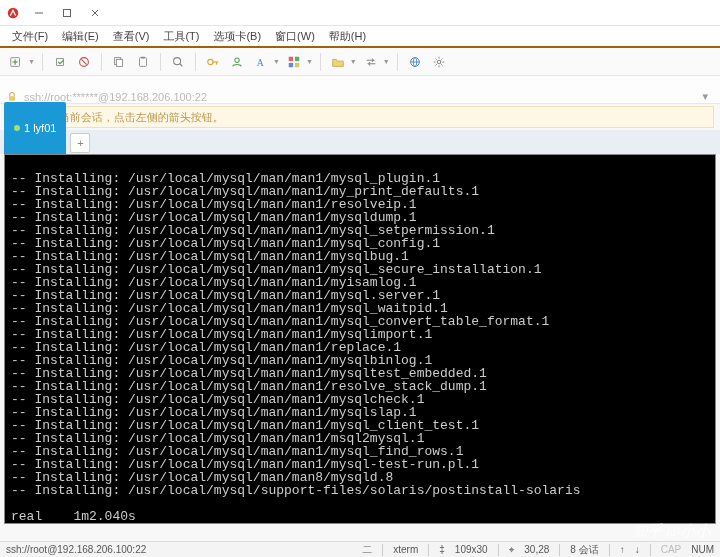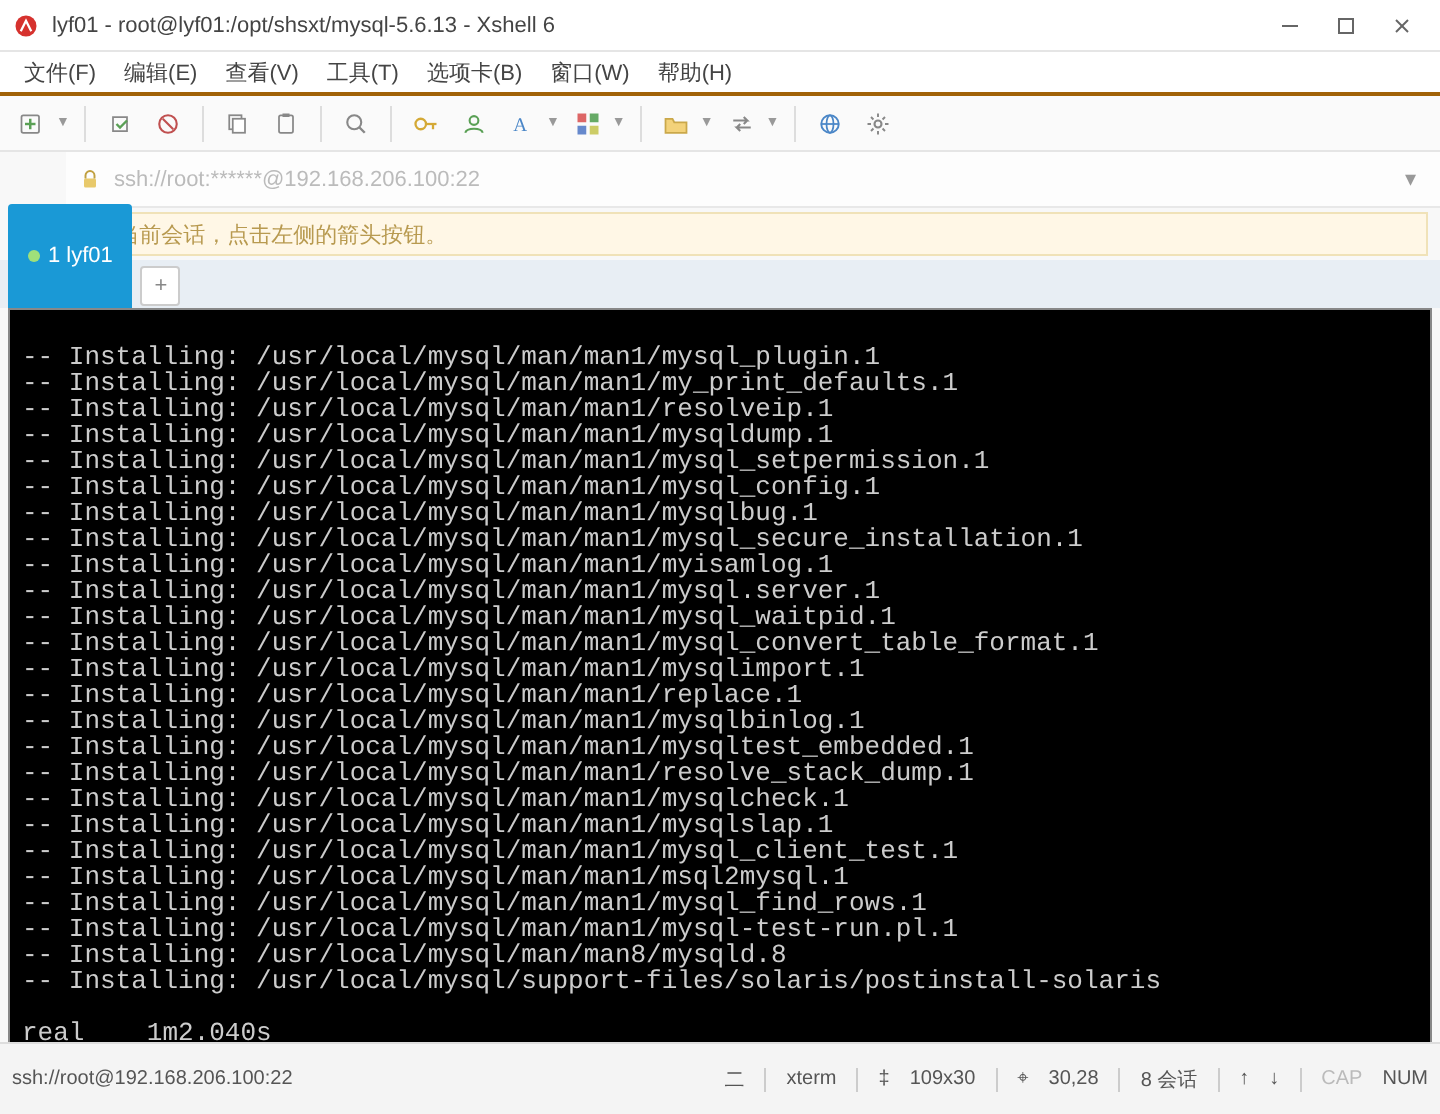"lyf01 -" span.title { html: <span>lyf01 - root@lyf01:/opt/shsxt/mysql-5.6.13 - Xshell 6</span> -> none }
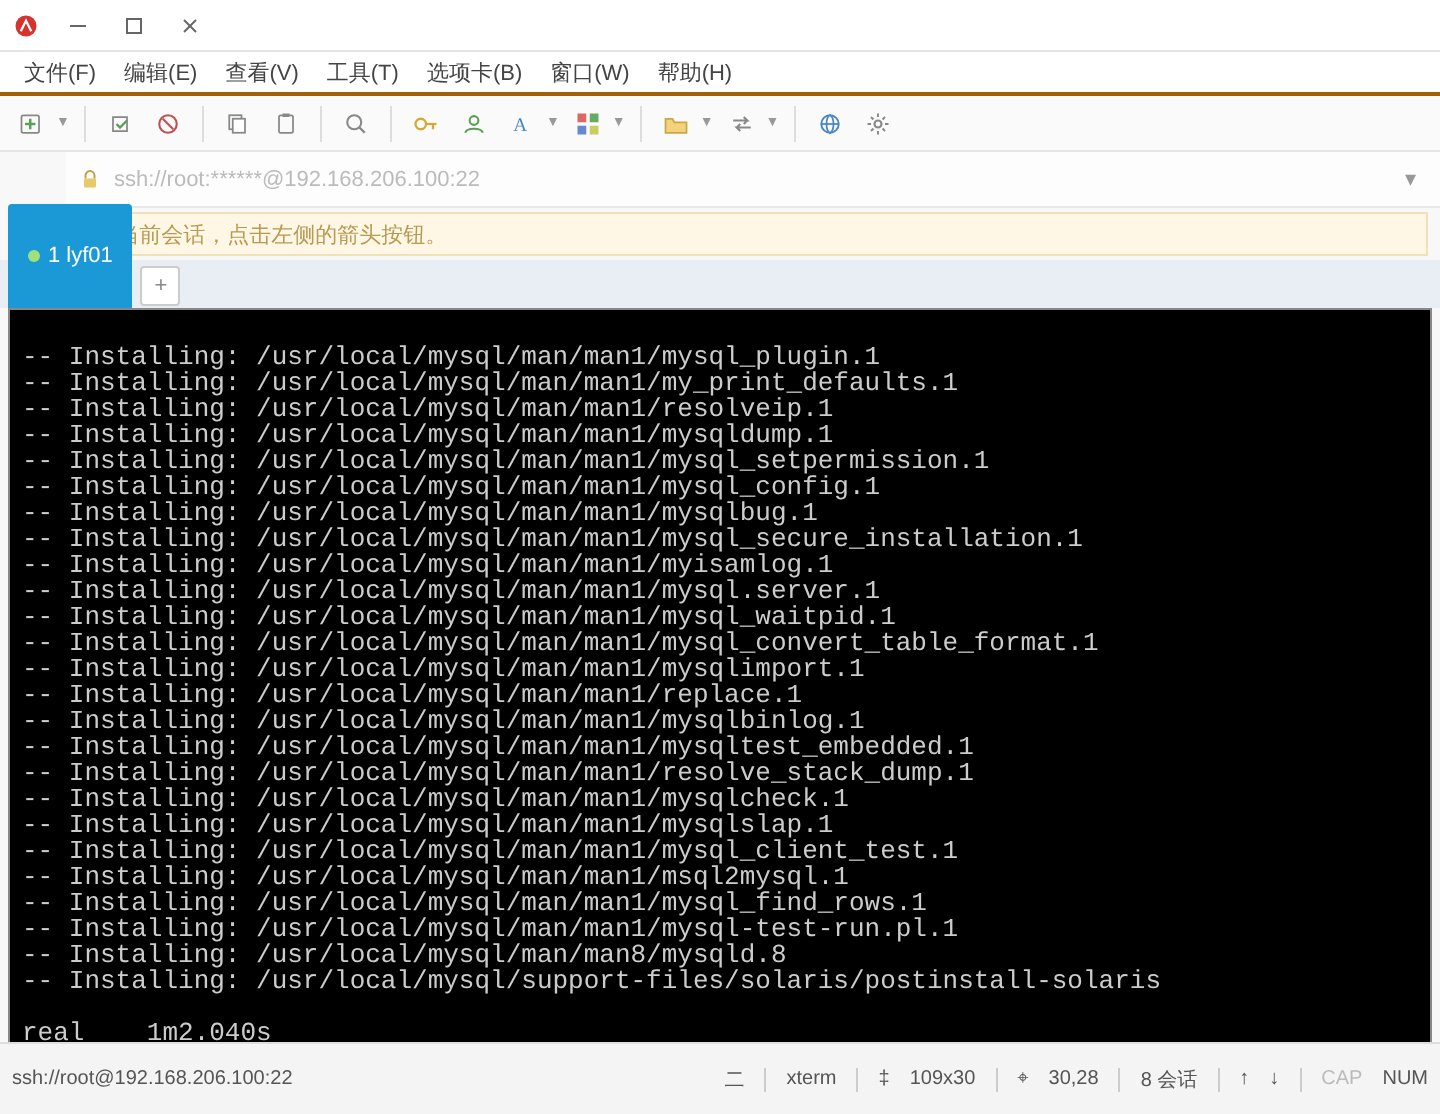"ssh://root:******@192.168.206.100:22" .addressbar { align-items: center -> flex-end; margin-left: 33px -> none }
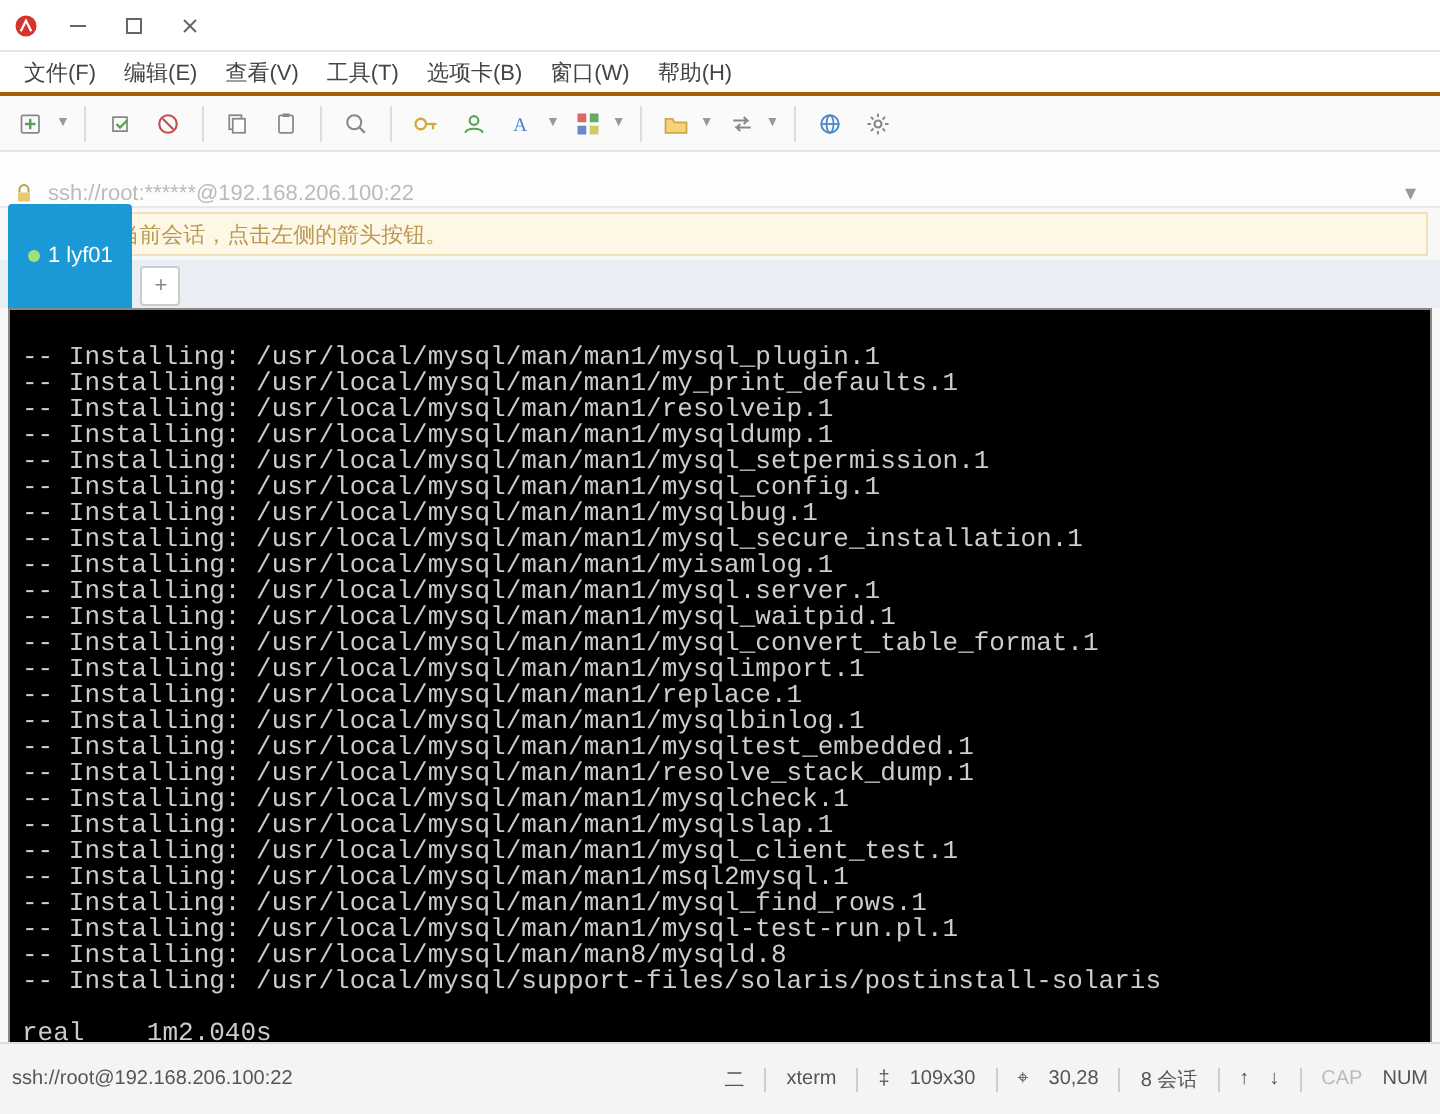"ssh://root@192.168.206.100:22" .statusbar { height: 36px -> 16px }
